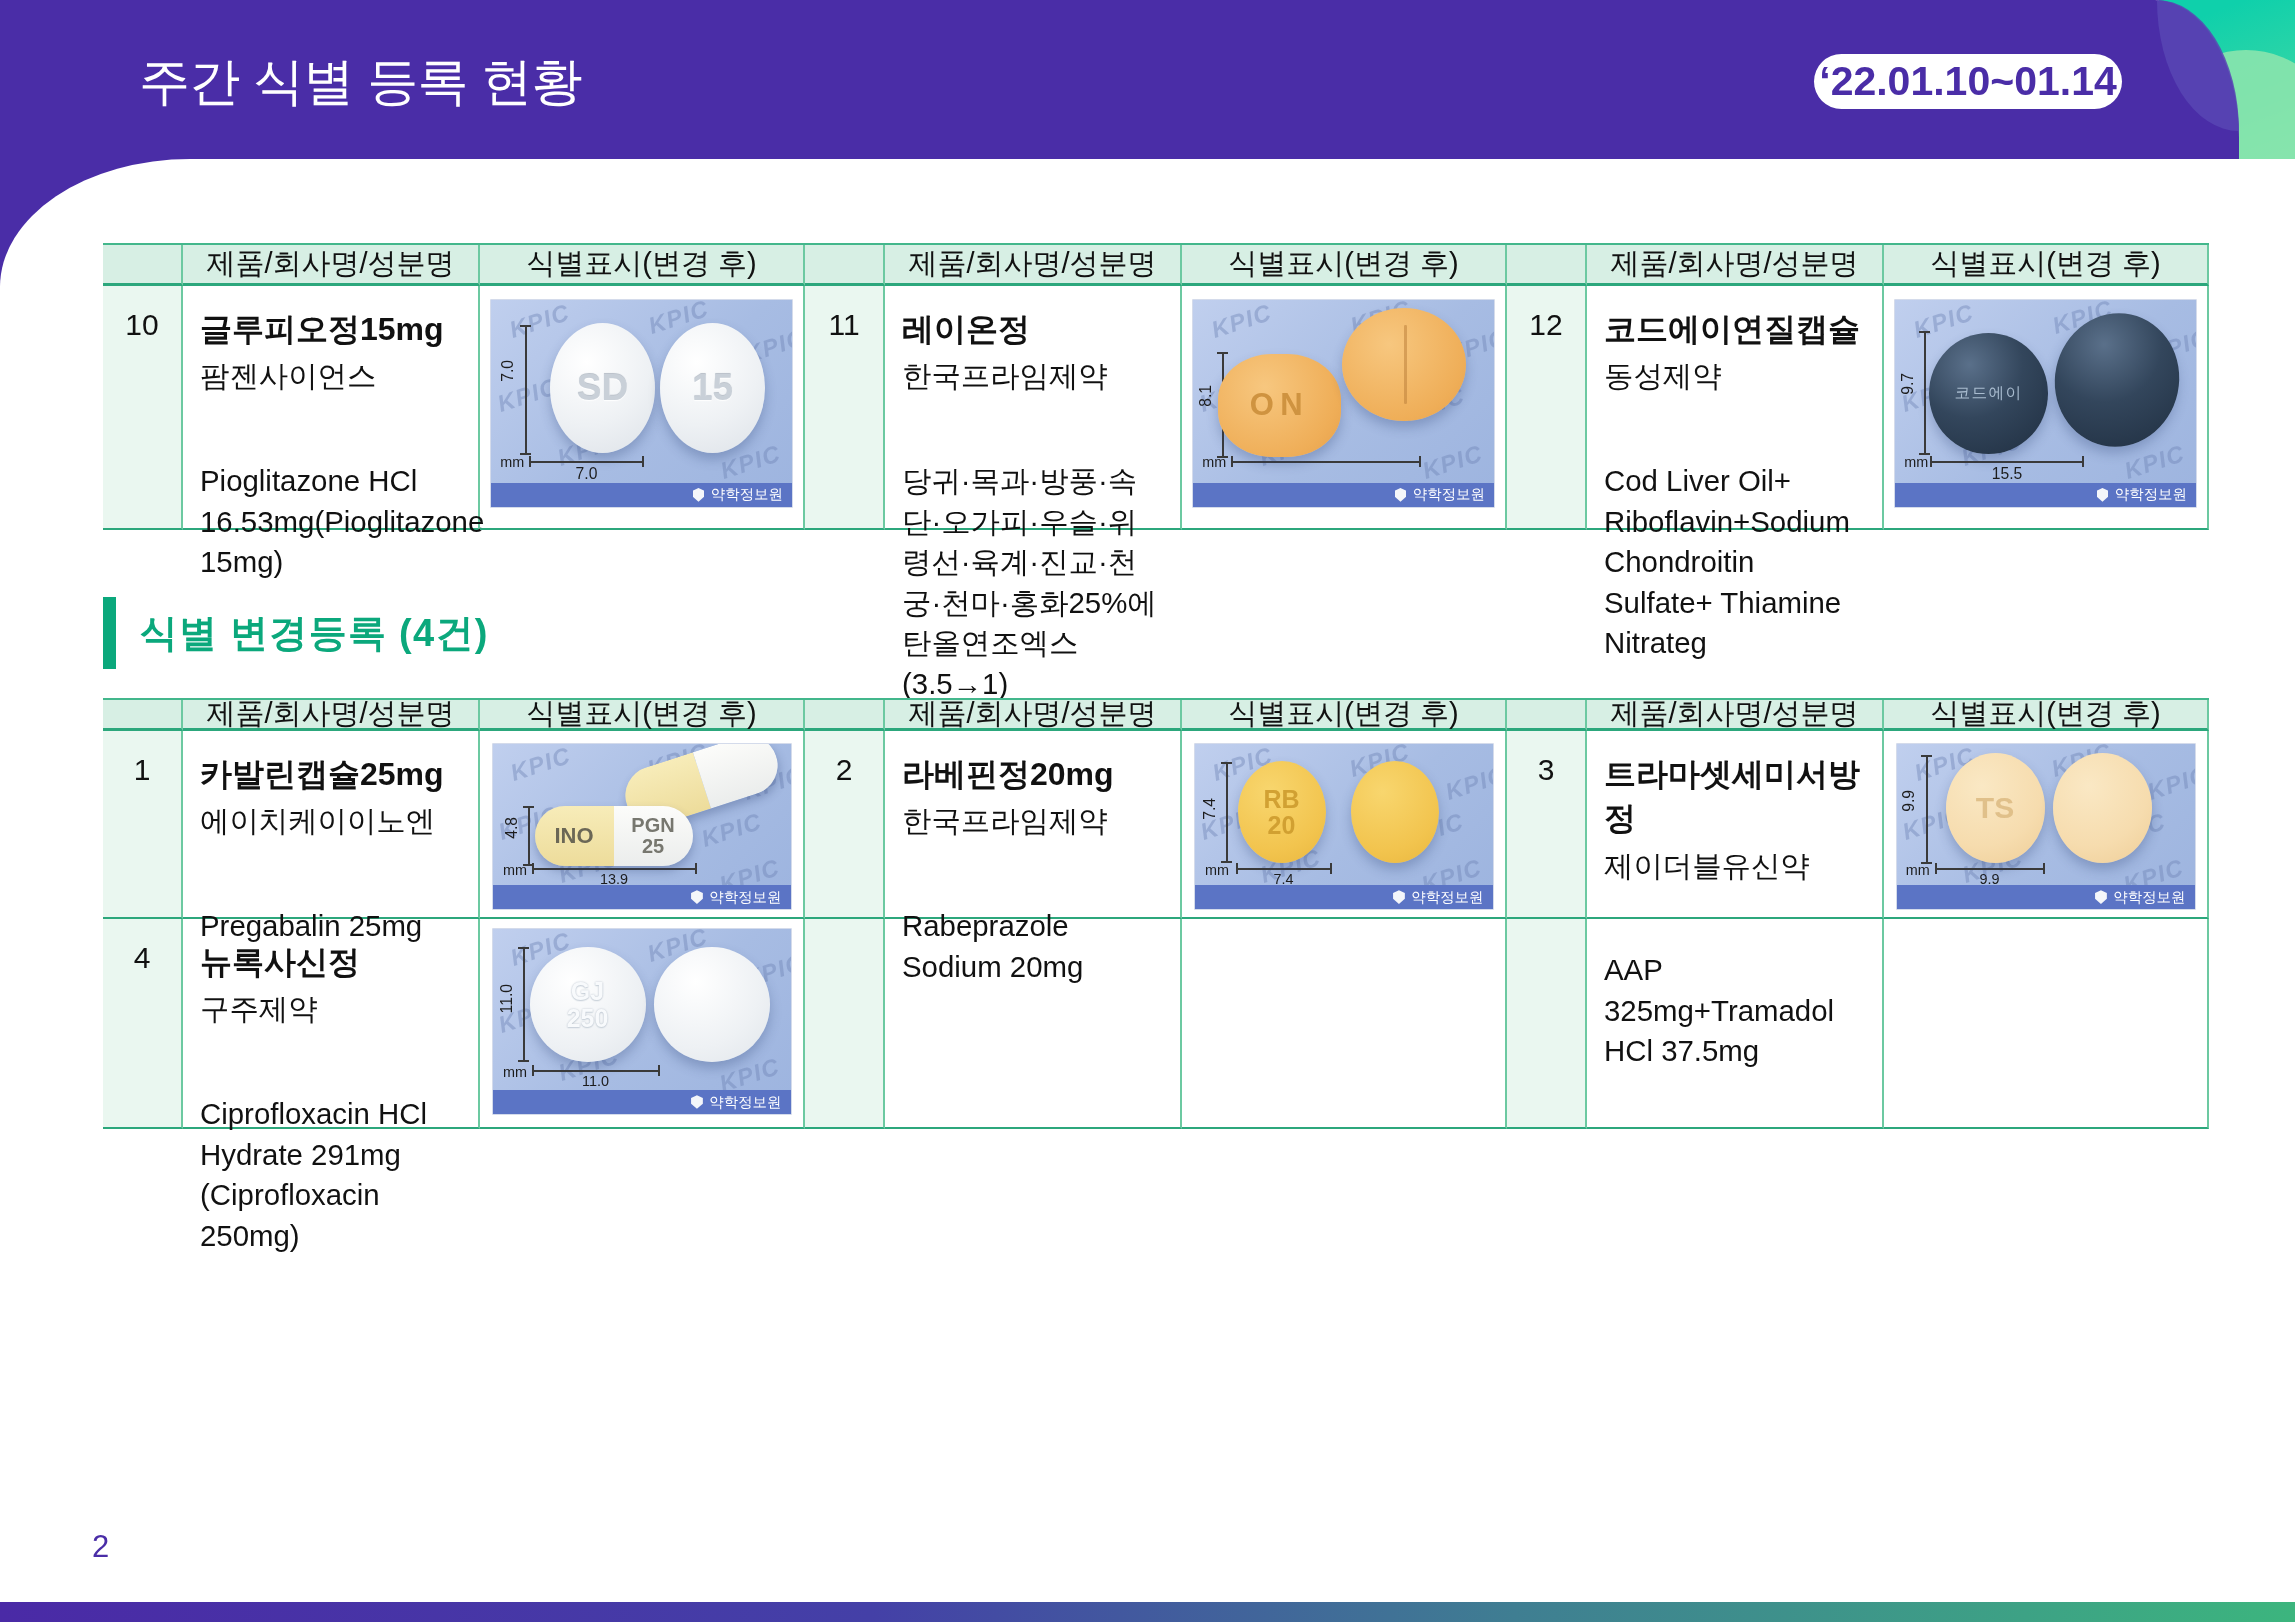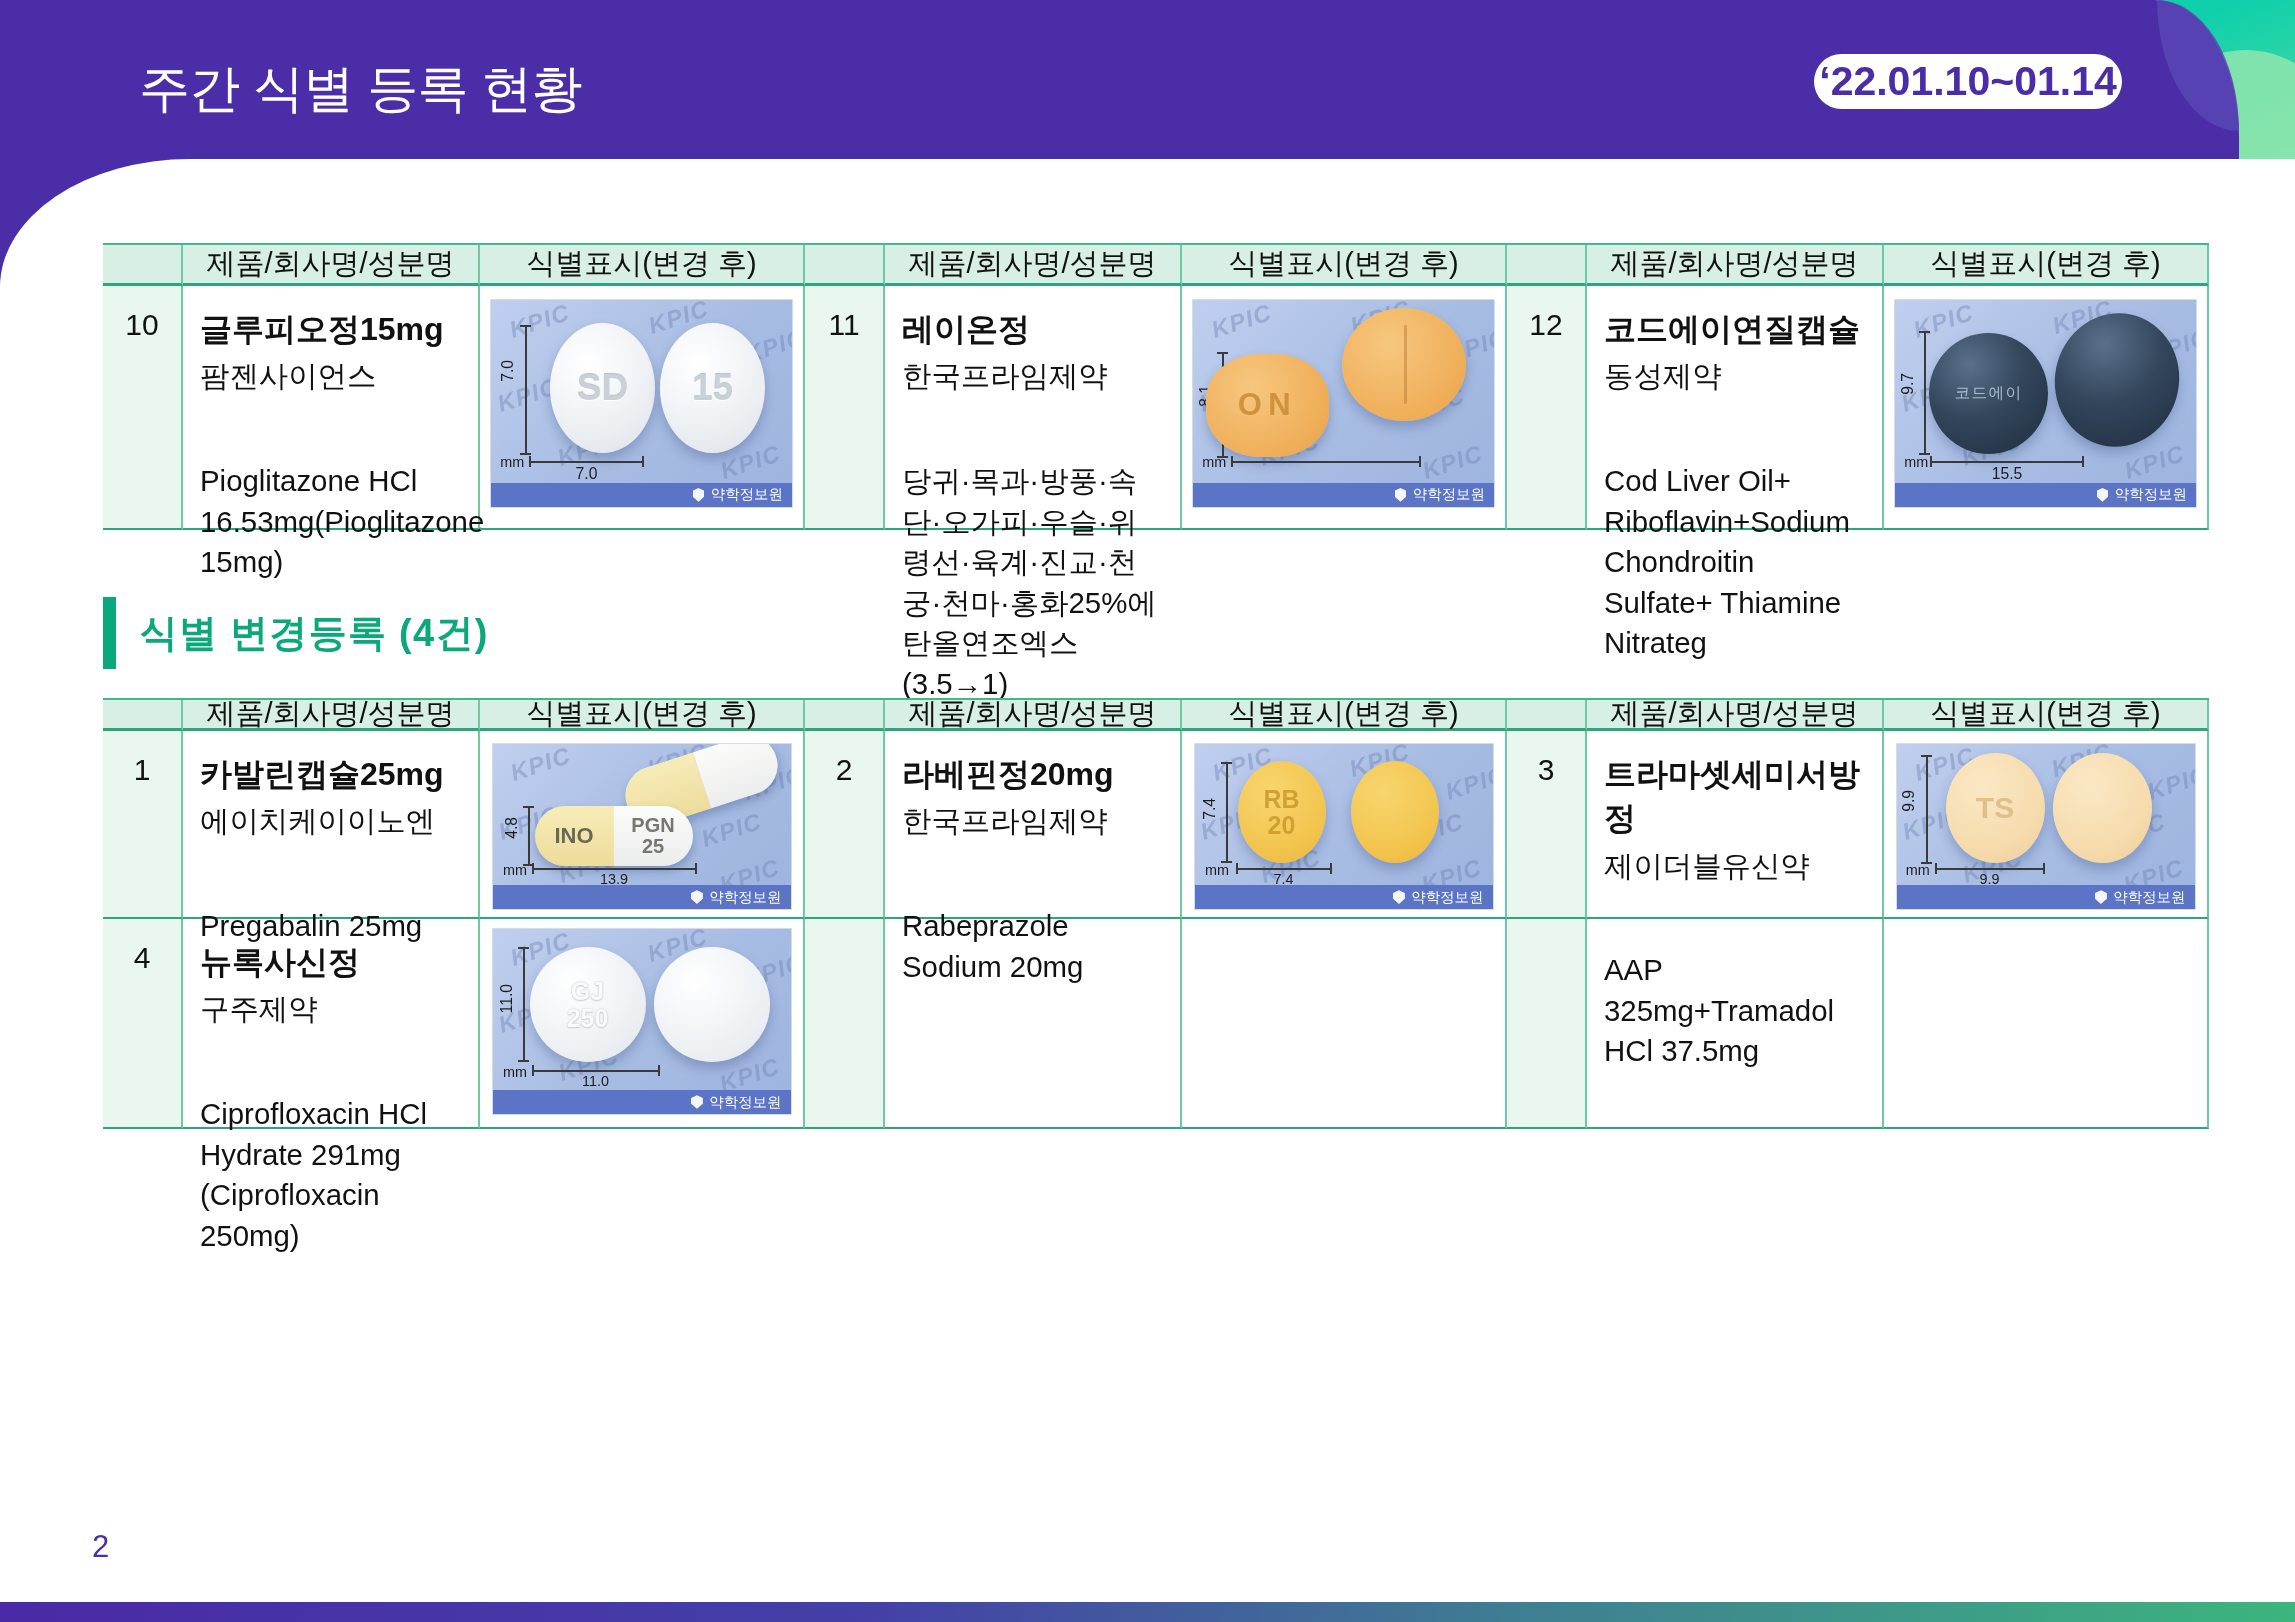"주간 식별 등록 현황" .title { top: 55px -> 48px }
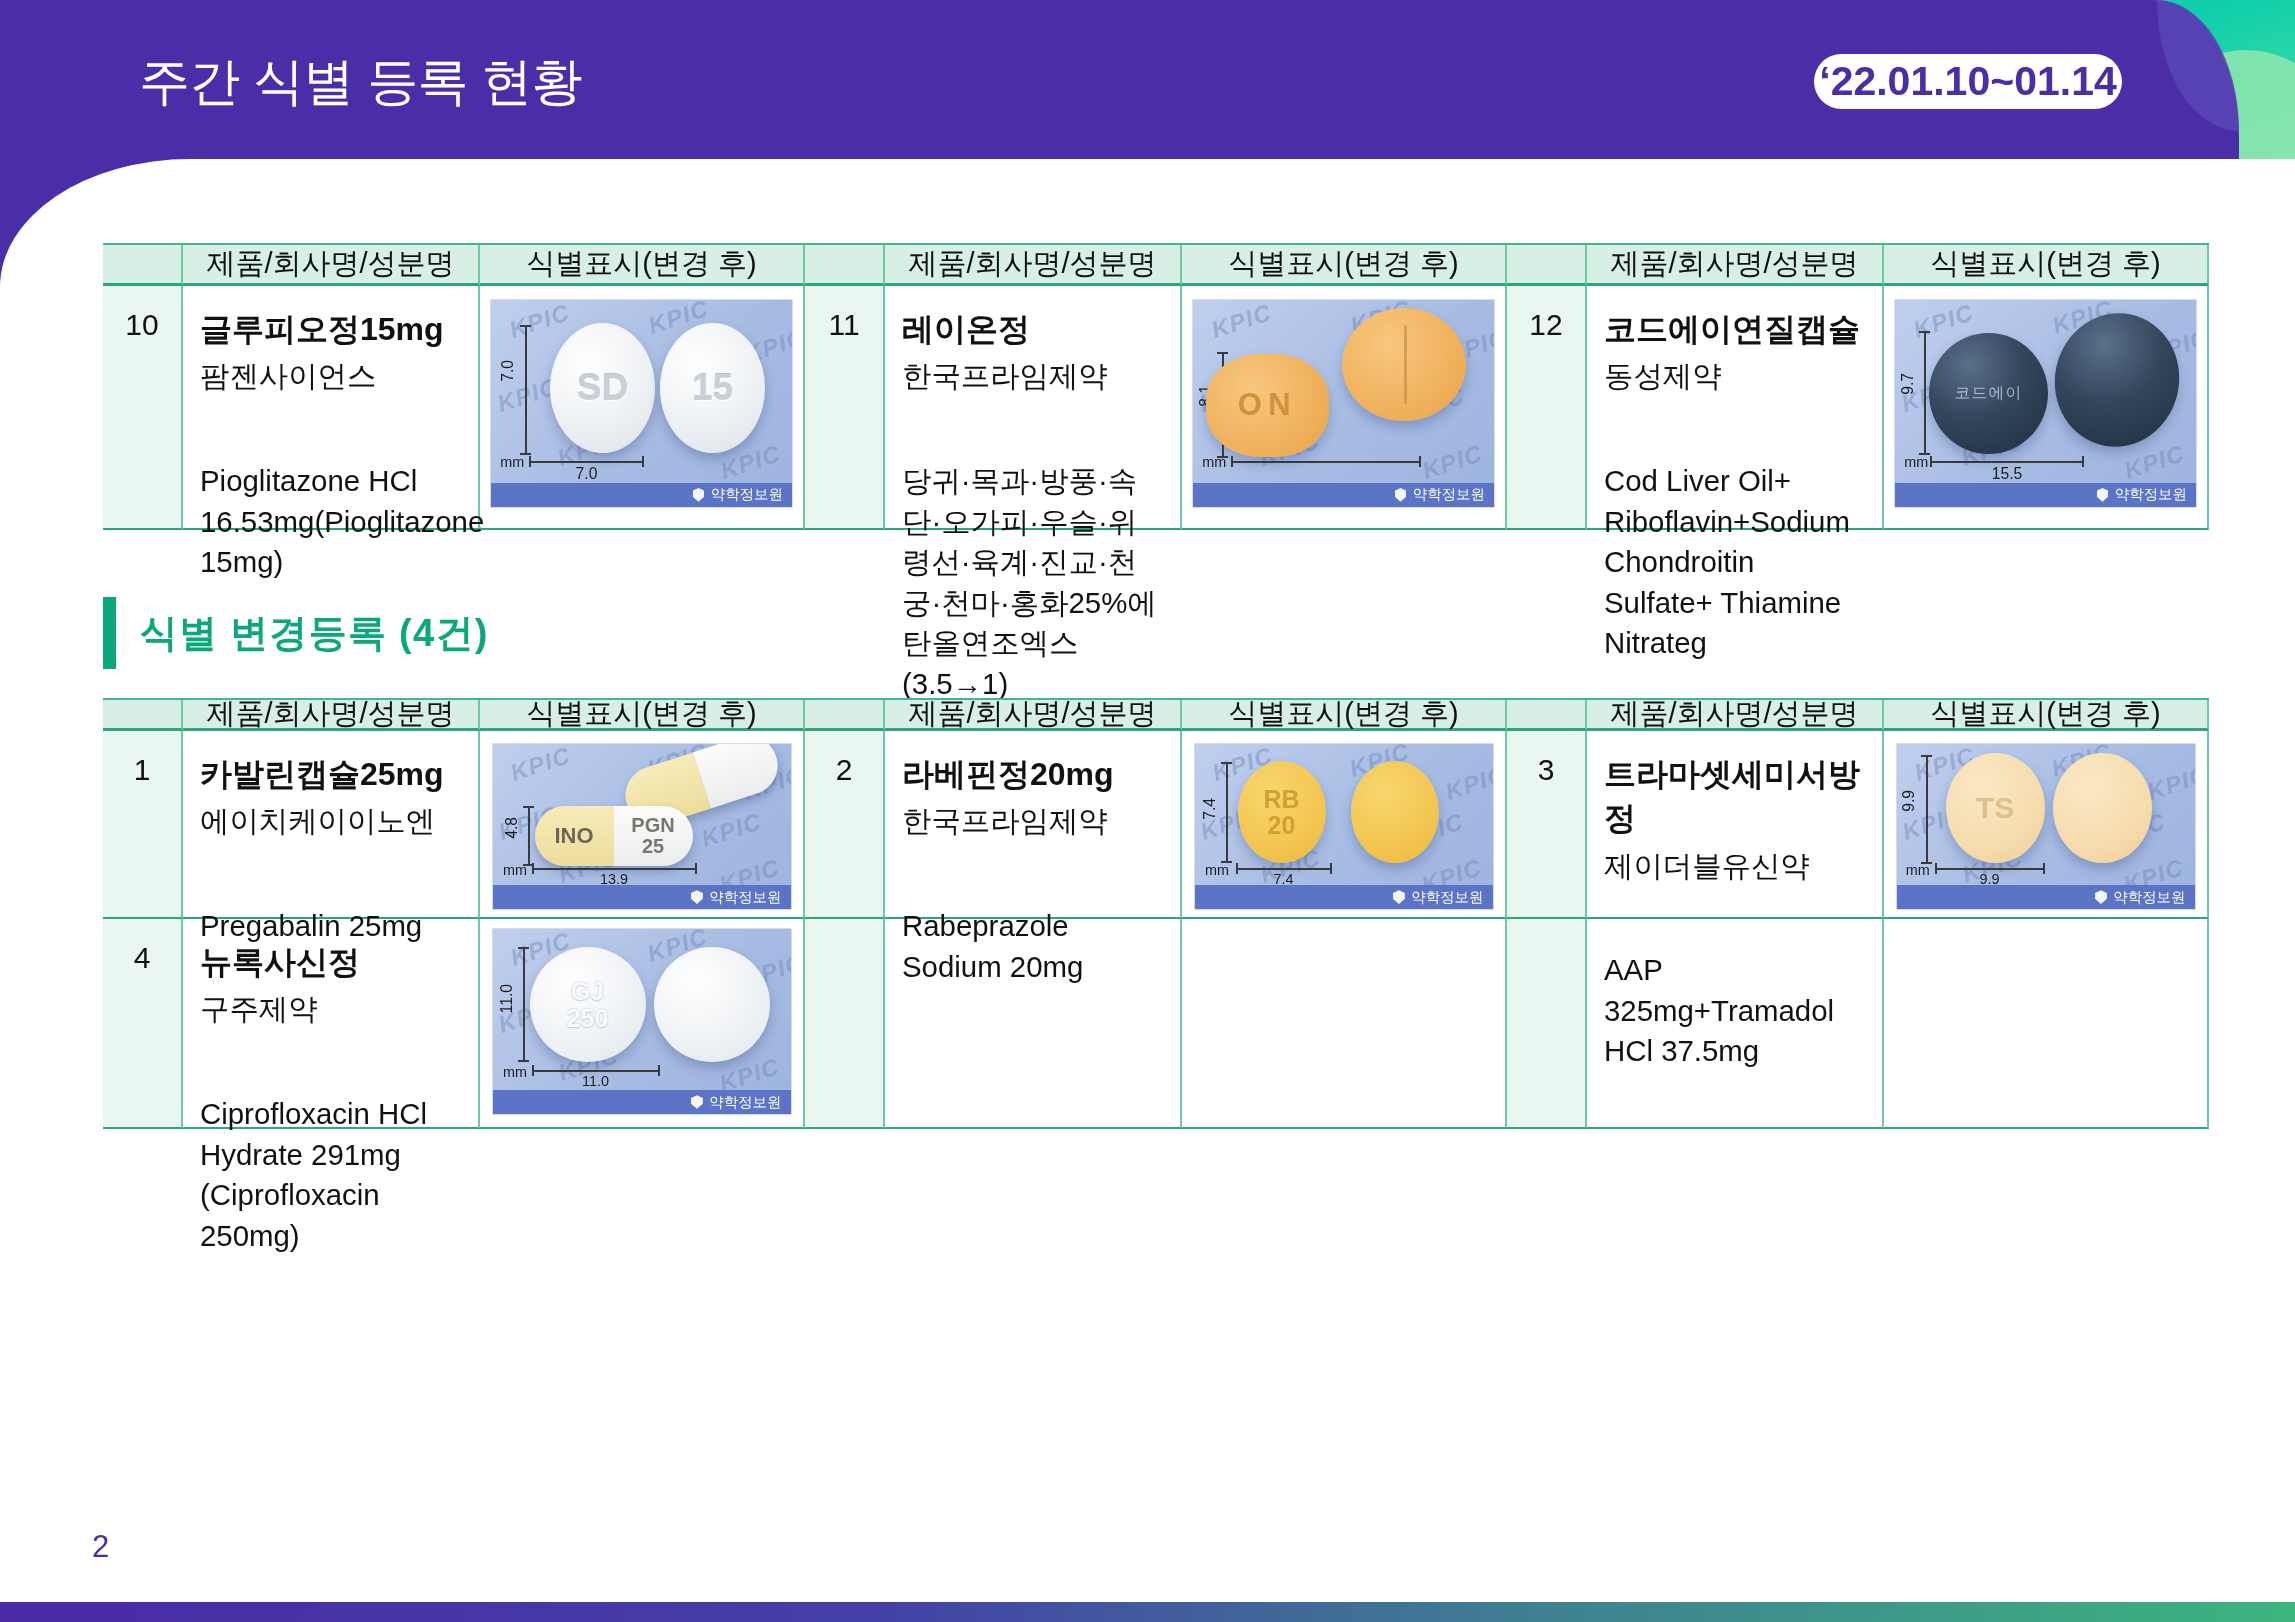"ON" div.pill { left: 13px -> 25px }
